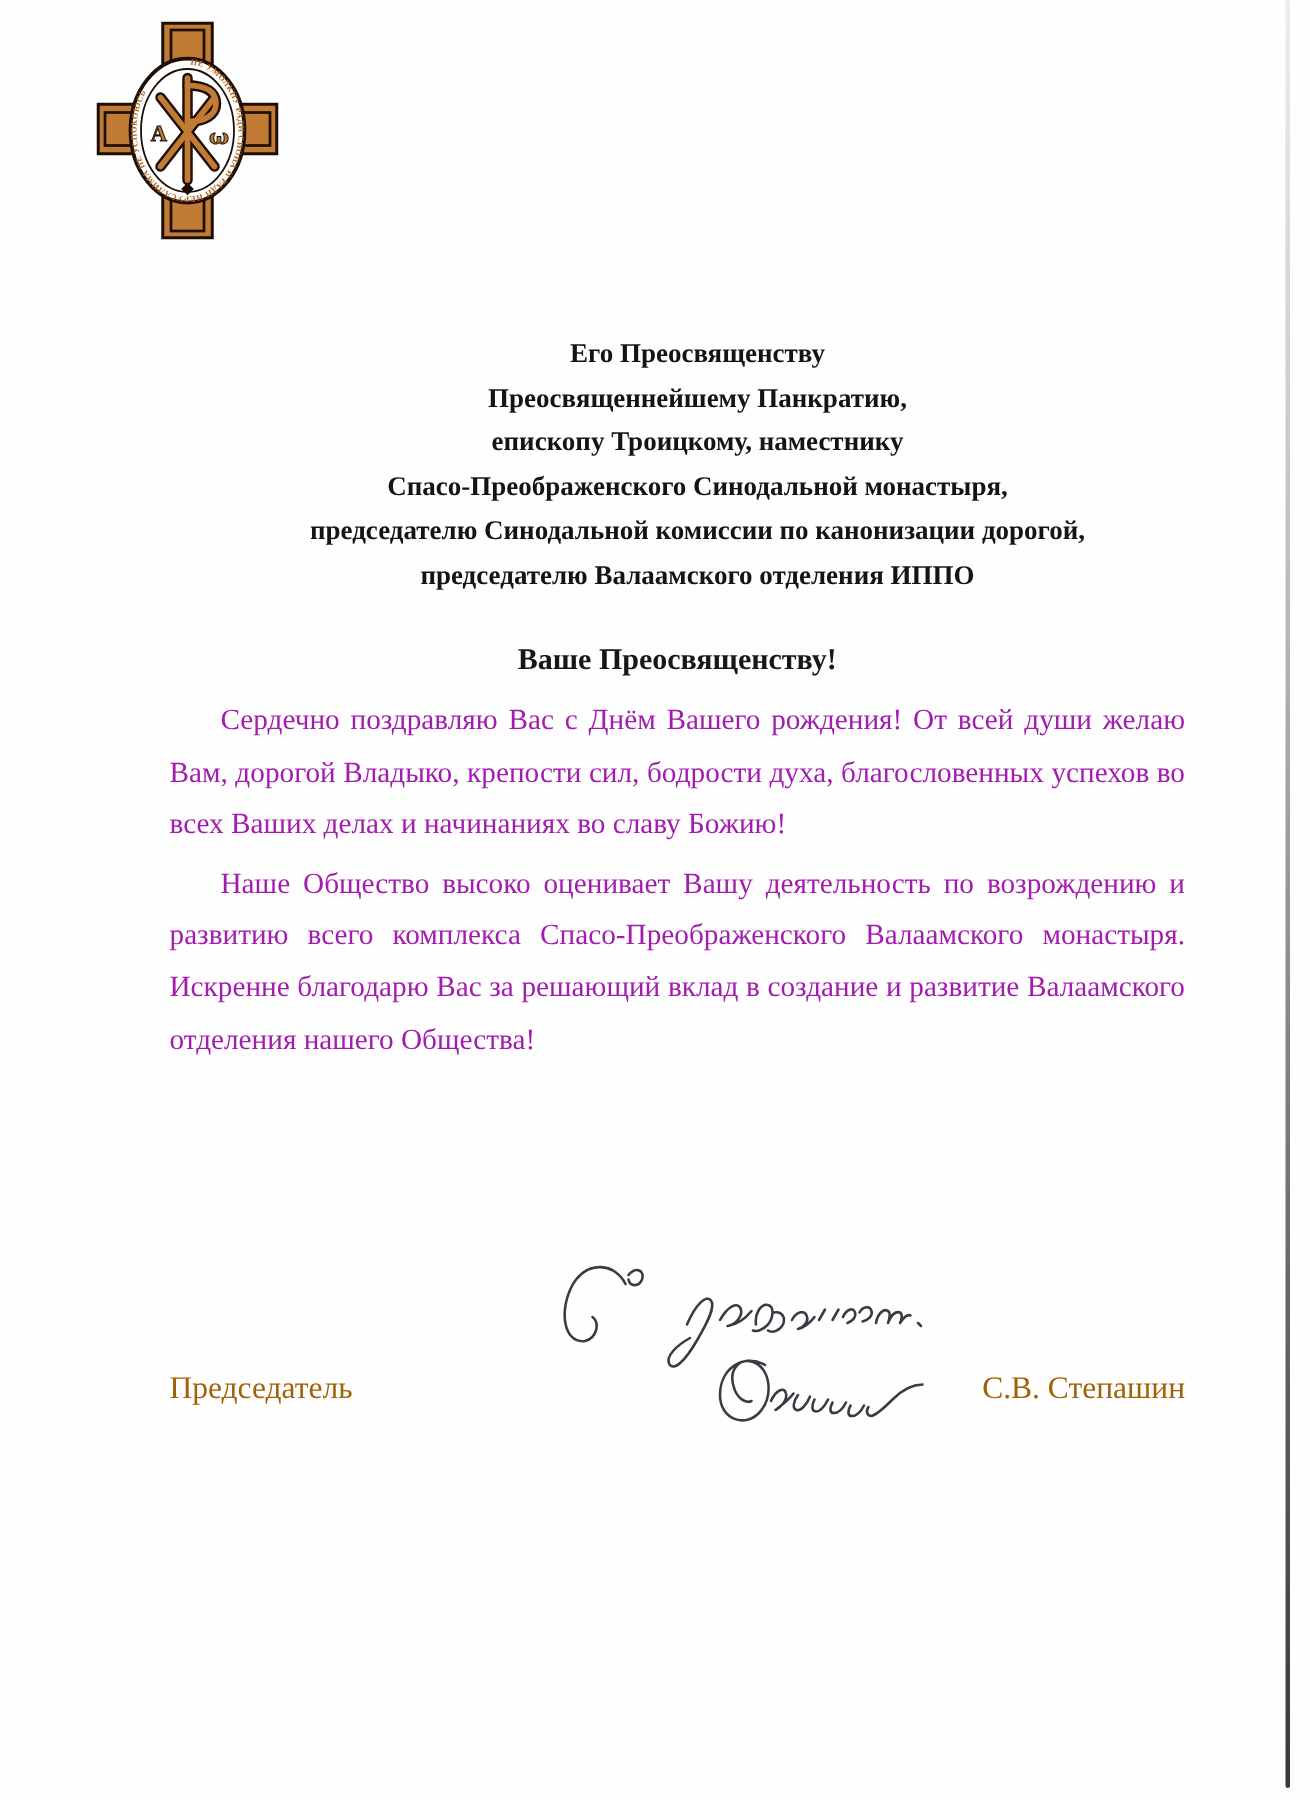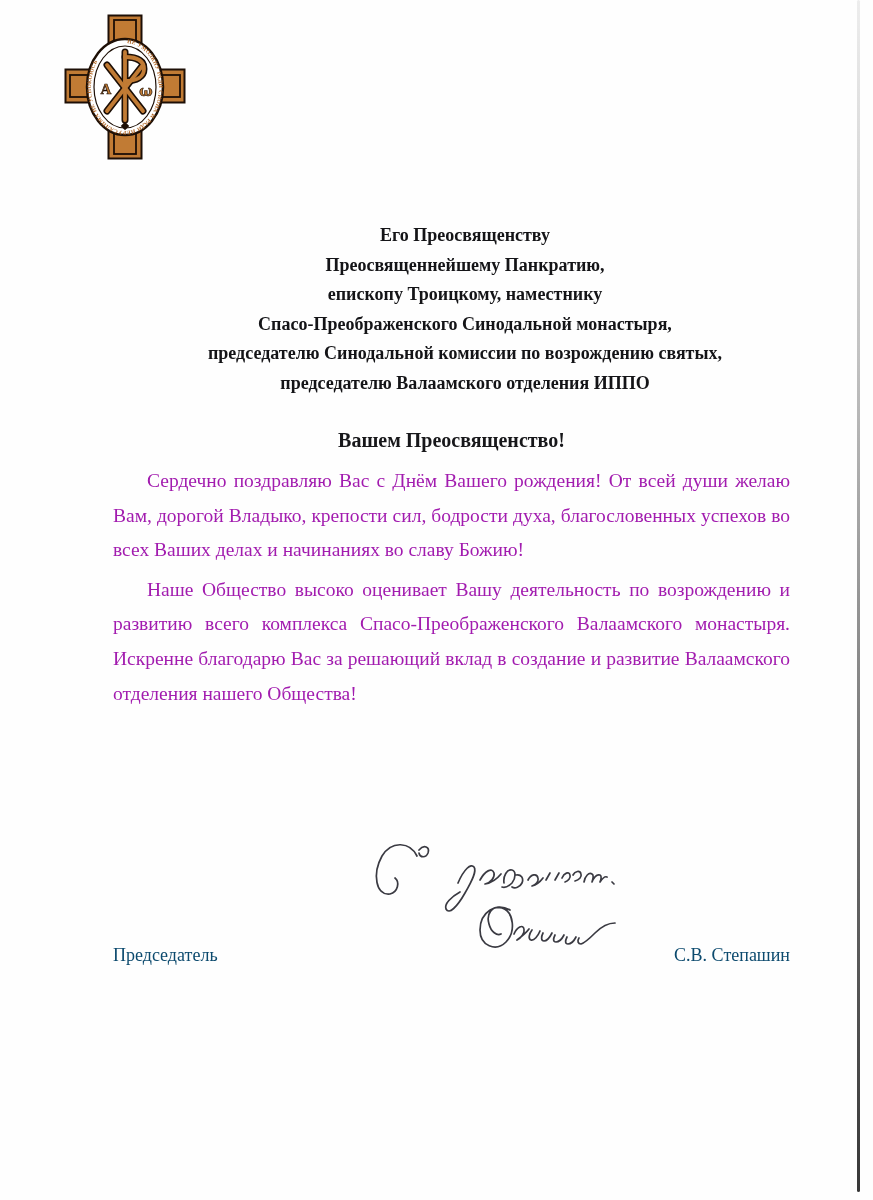"председателю Синодальной комиссии по" div { text: возрождению святых -> канонизации дорогой }
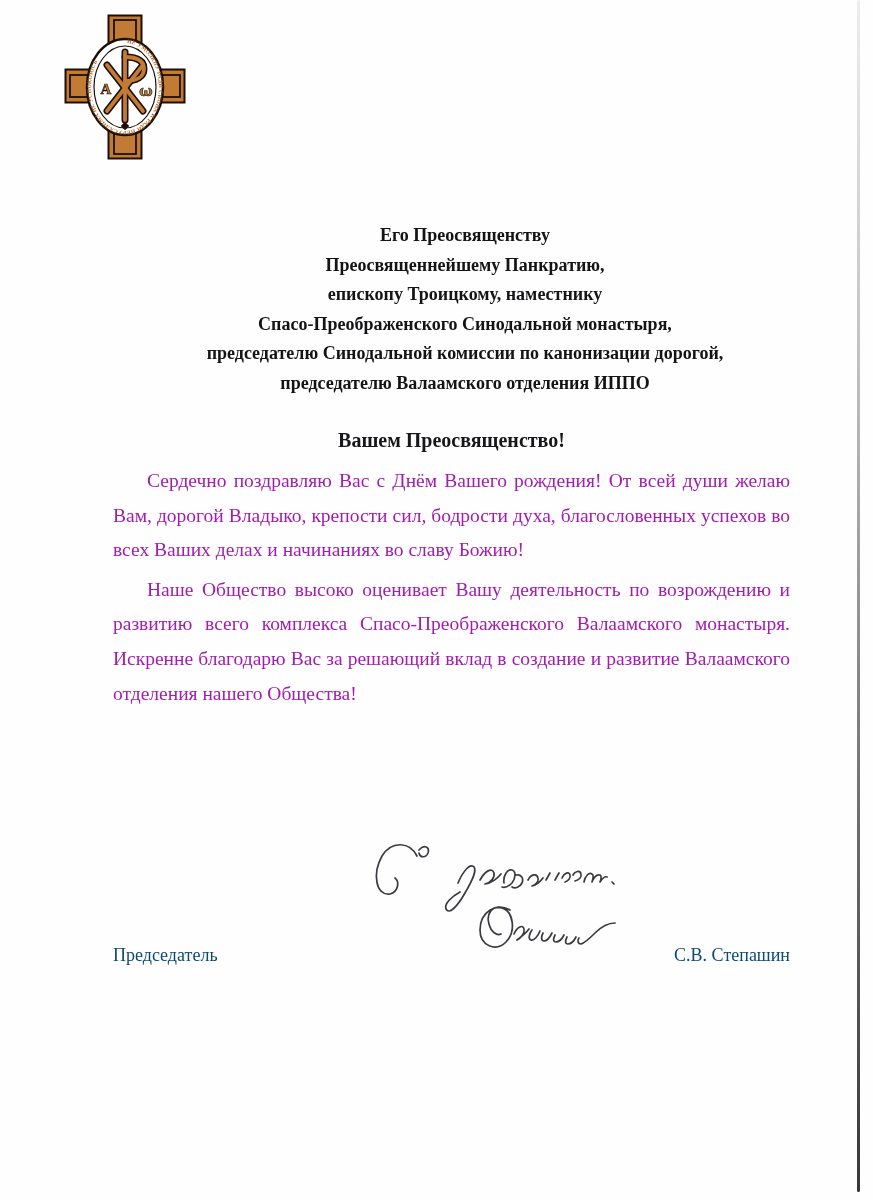"Вашем Преосвященство!" div.salutation { text: Вашем Преосвященство -> Ваше Преосвященству }
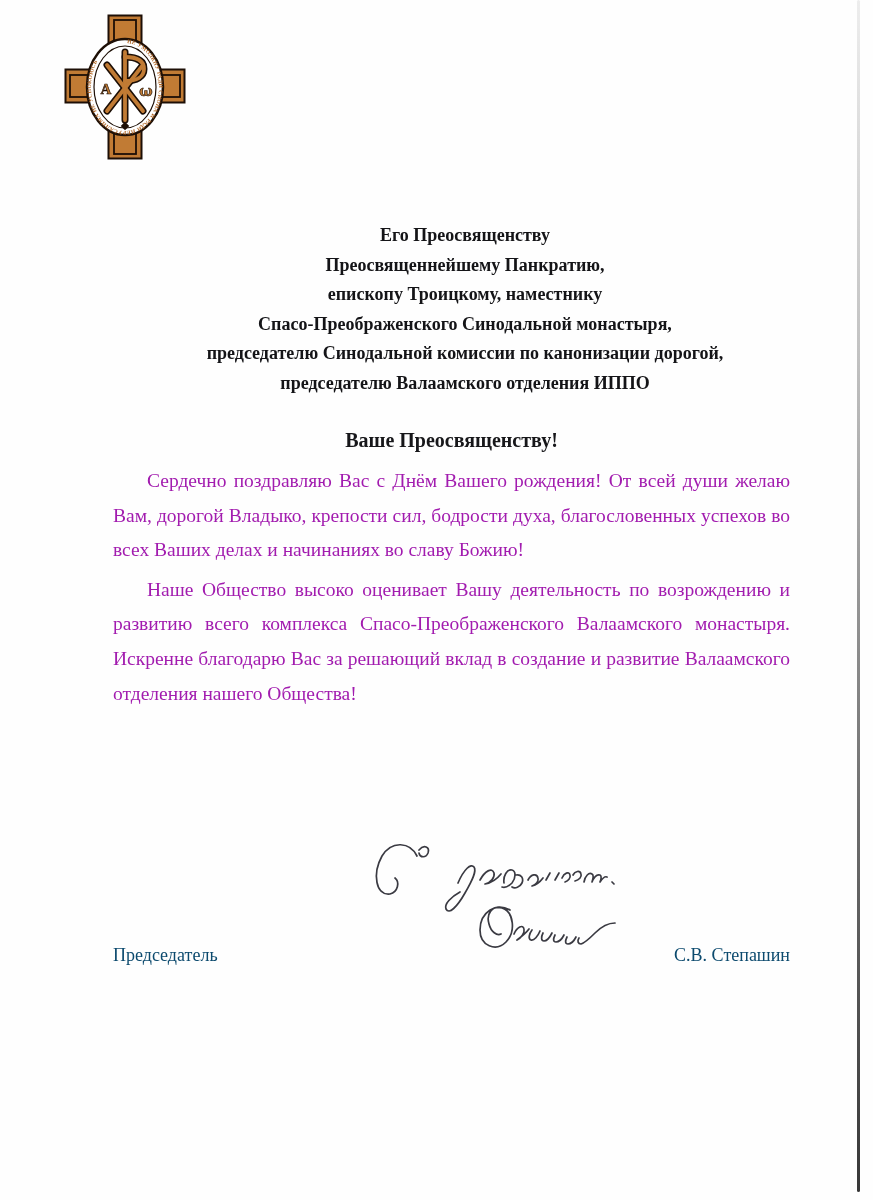"Председатель" .signature-row { color: #0c4a6e -> #a16207; font-size: 18px -> 21px; margin-top: 32px -> none }
